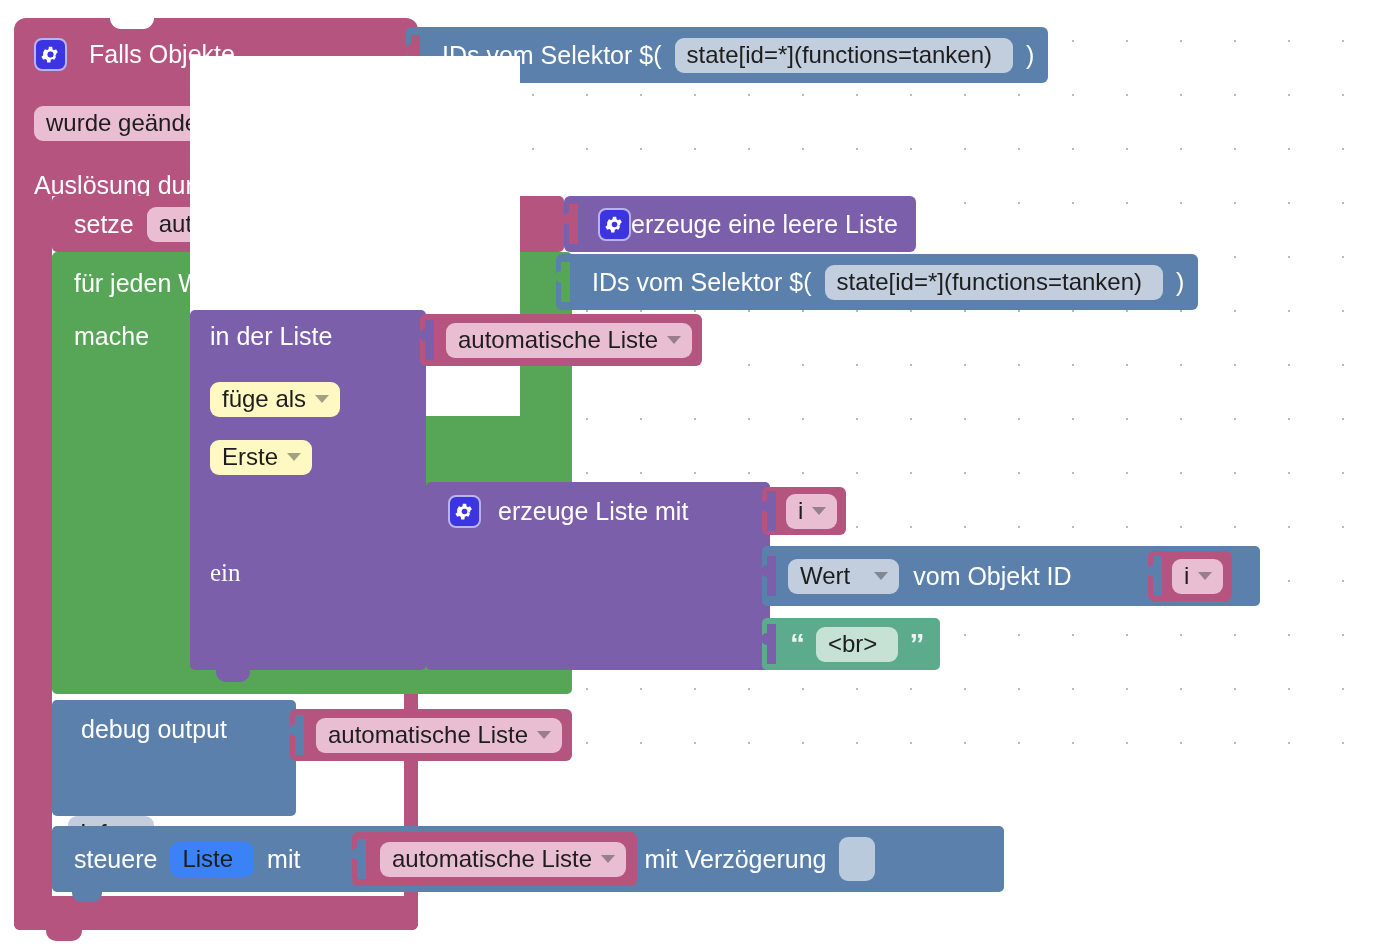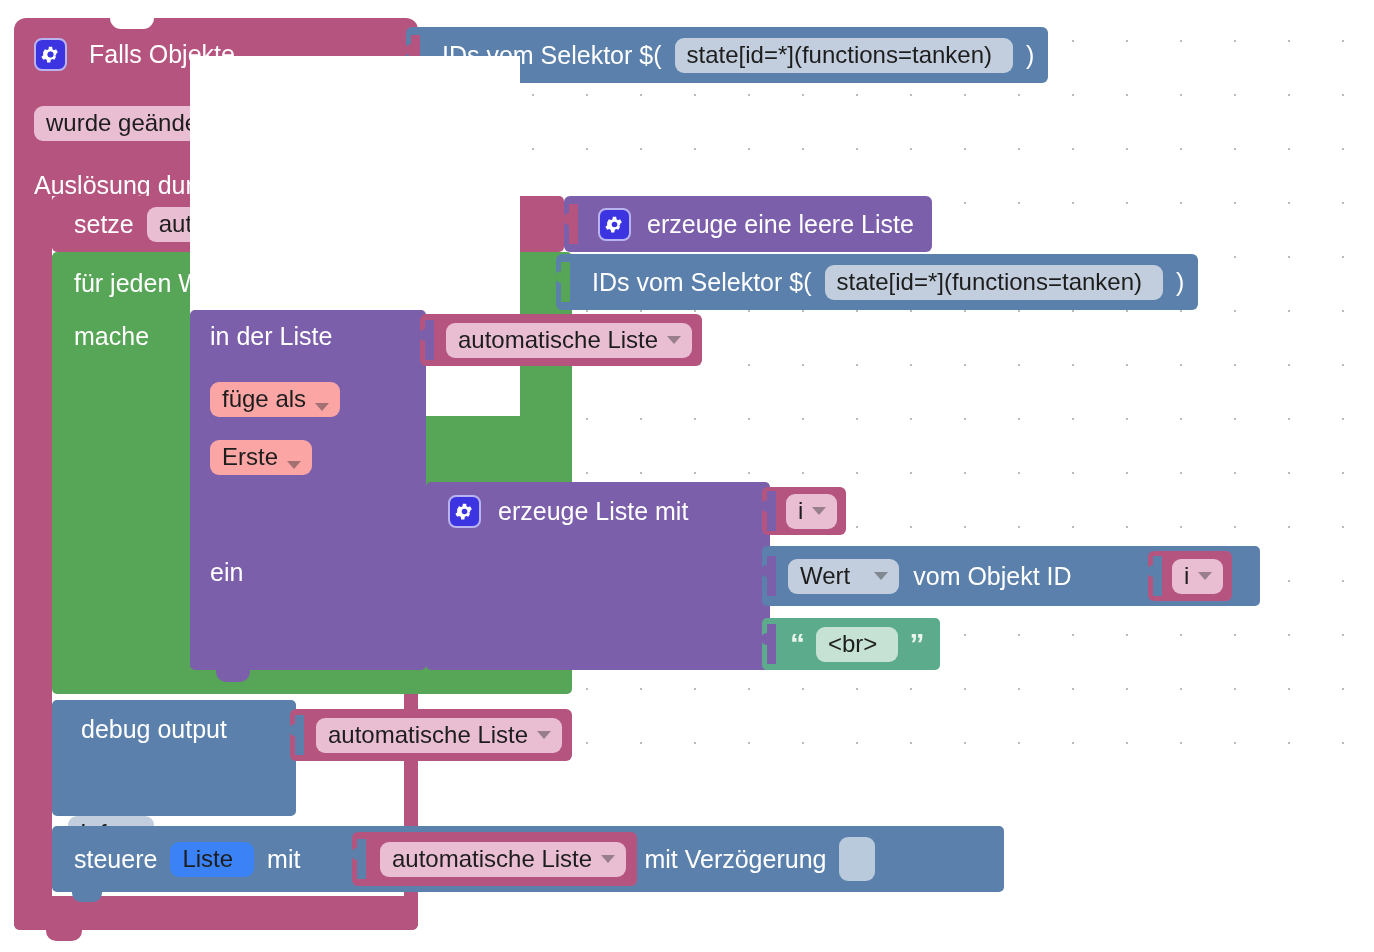"erzeuge eine leere Liste" #leereliste { gap: 16px -> none }
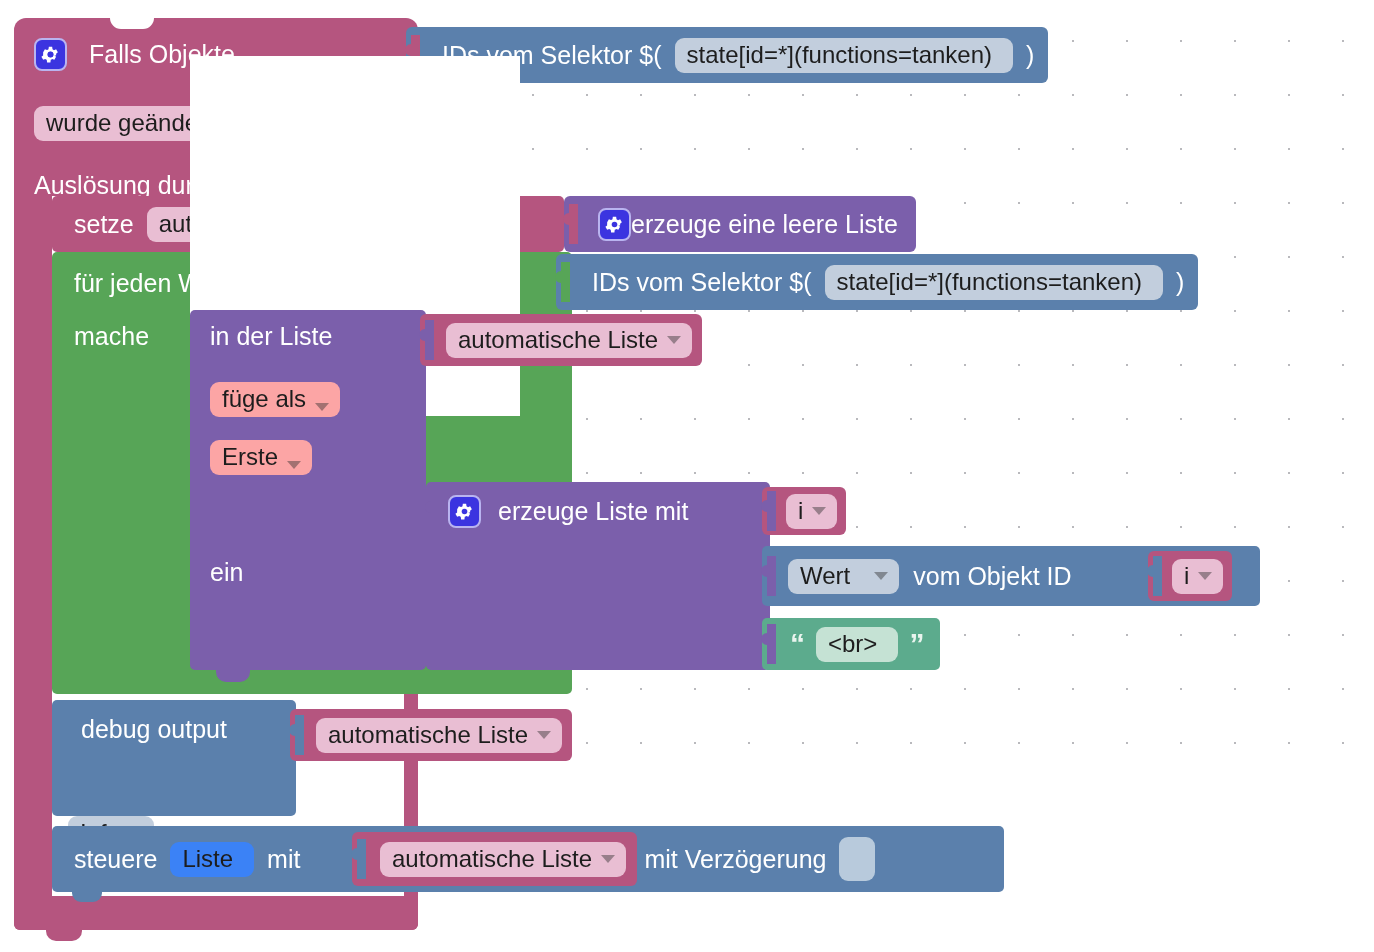"füge als" #listset .f { align-items: flex-end -> none; background: #fca5a5 -> #fef9c3 }
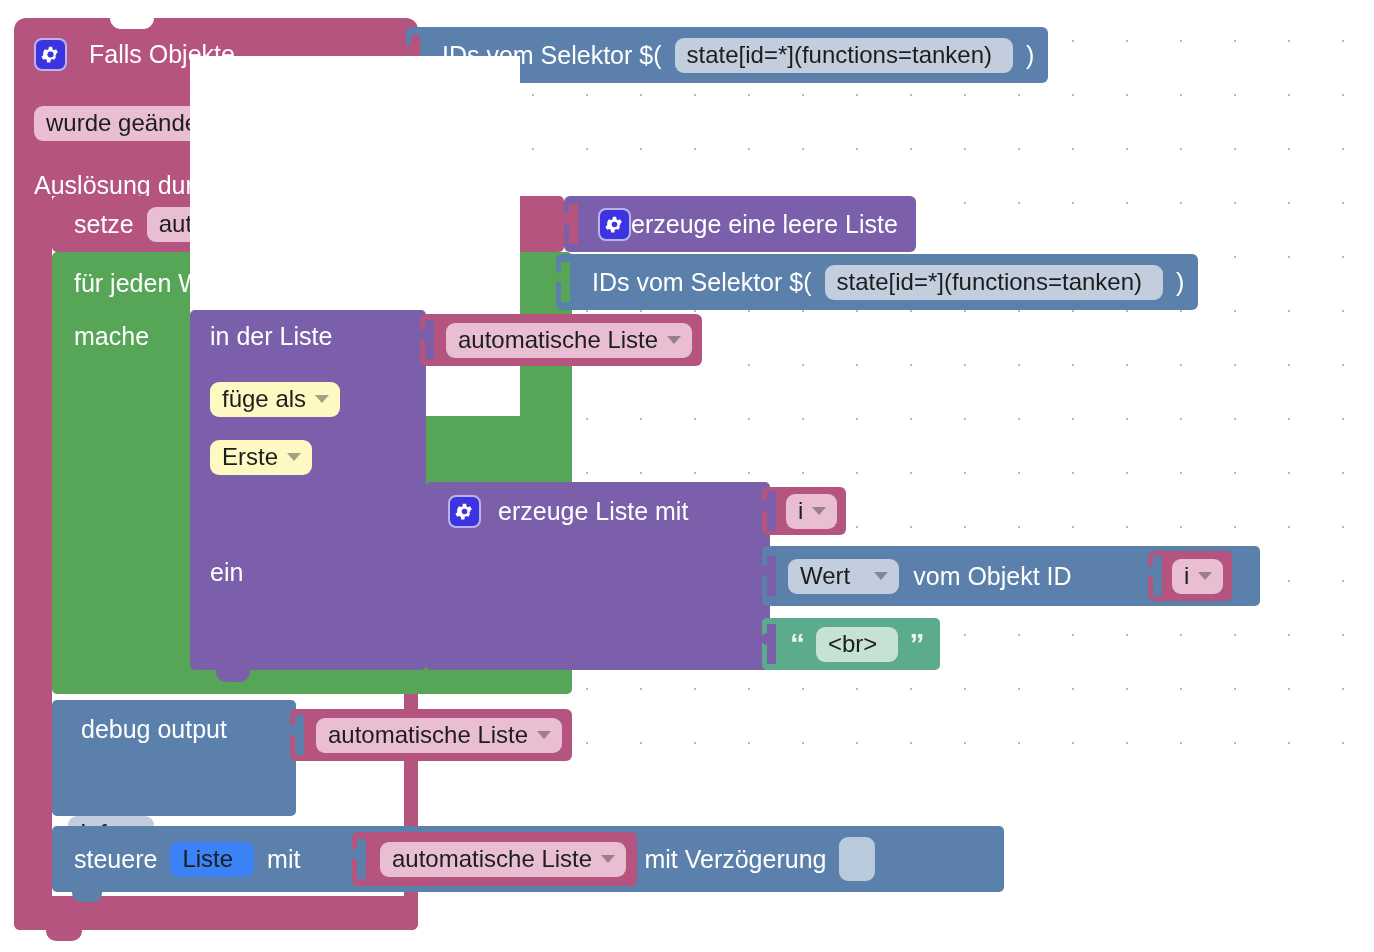"ein" #listset .ls-d { font-family: none -> Liberation Serif, serif }
